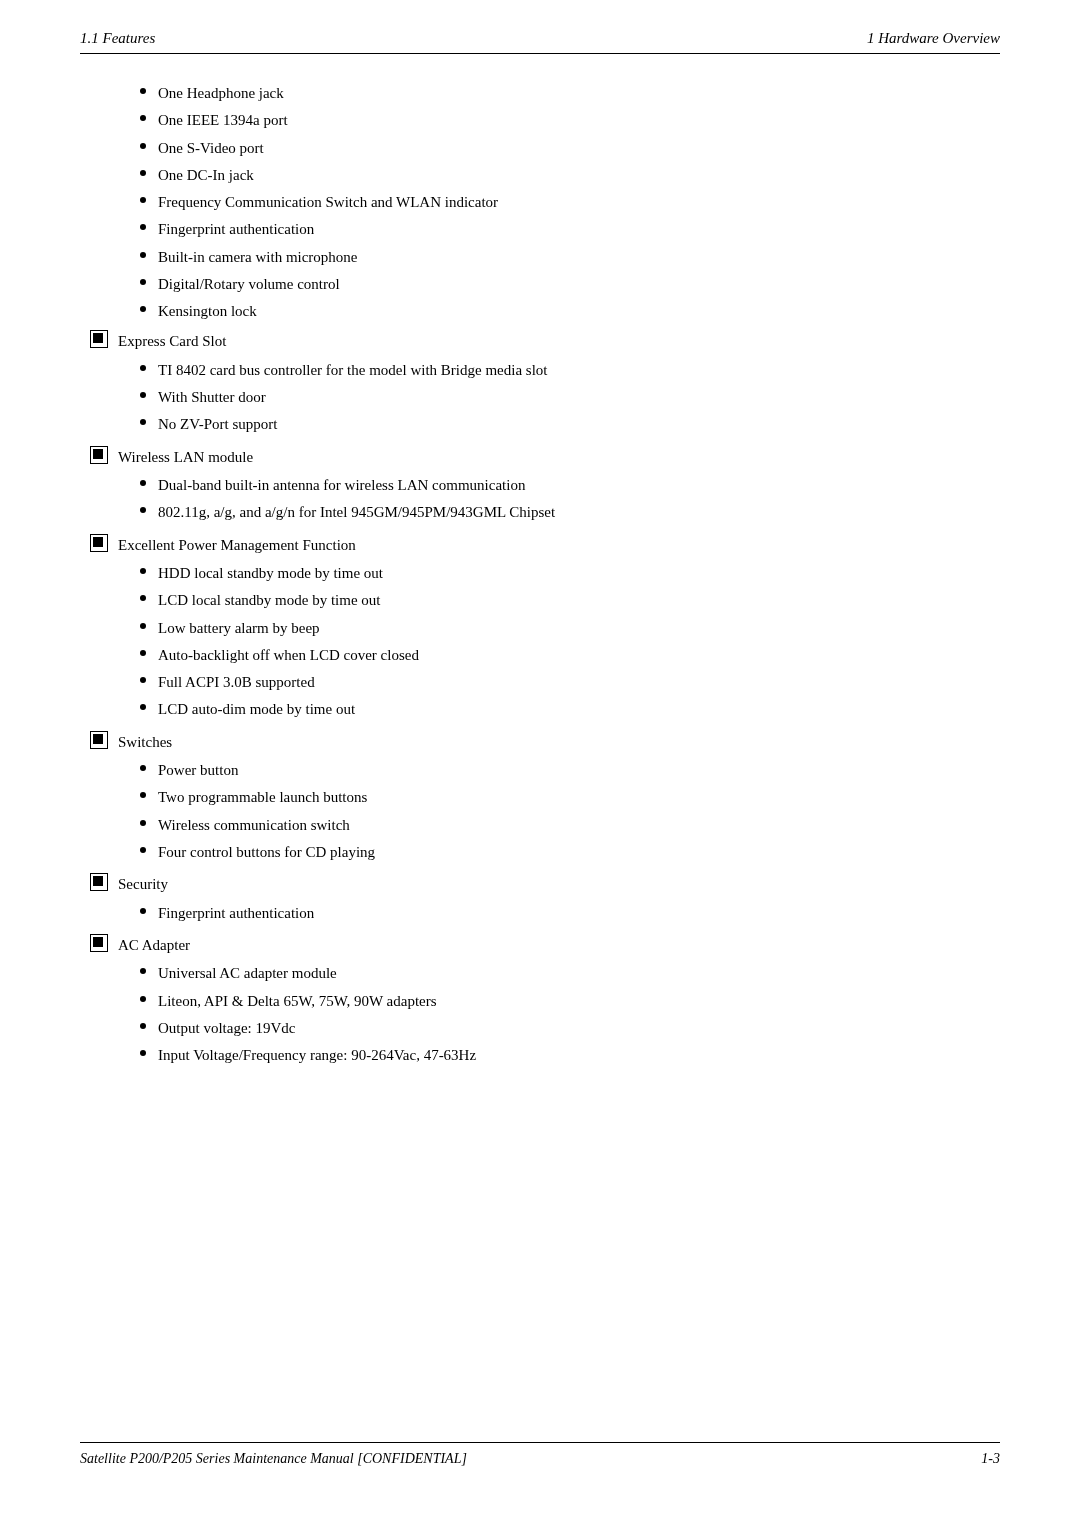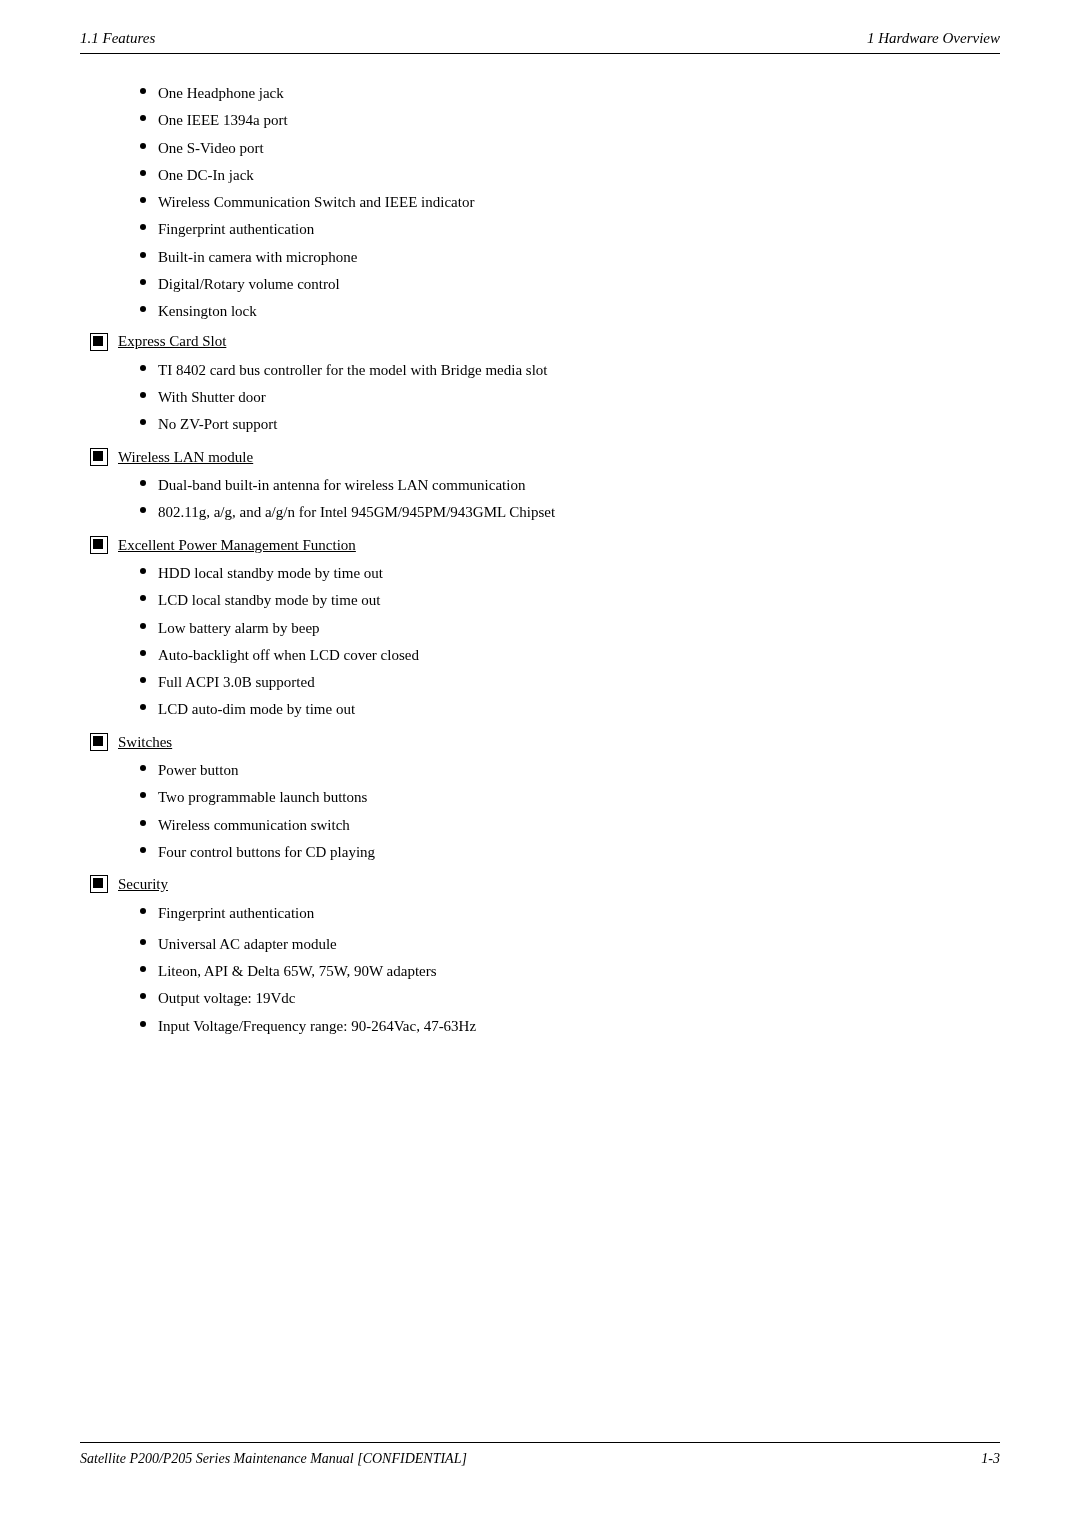"Wireless Communication Switch and IEEE" span.bullet-text { text: Wireless Communication Switch and IEEE -> Frequency Communication Switch and WLAN }
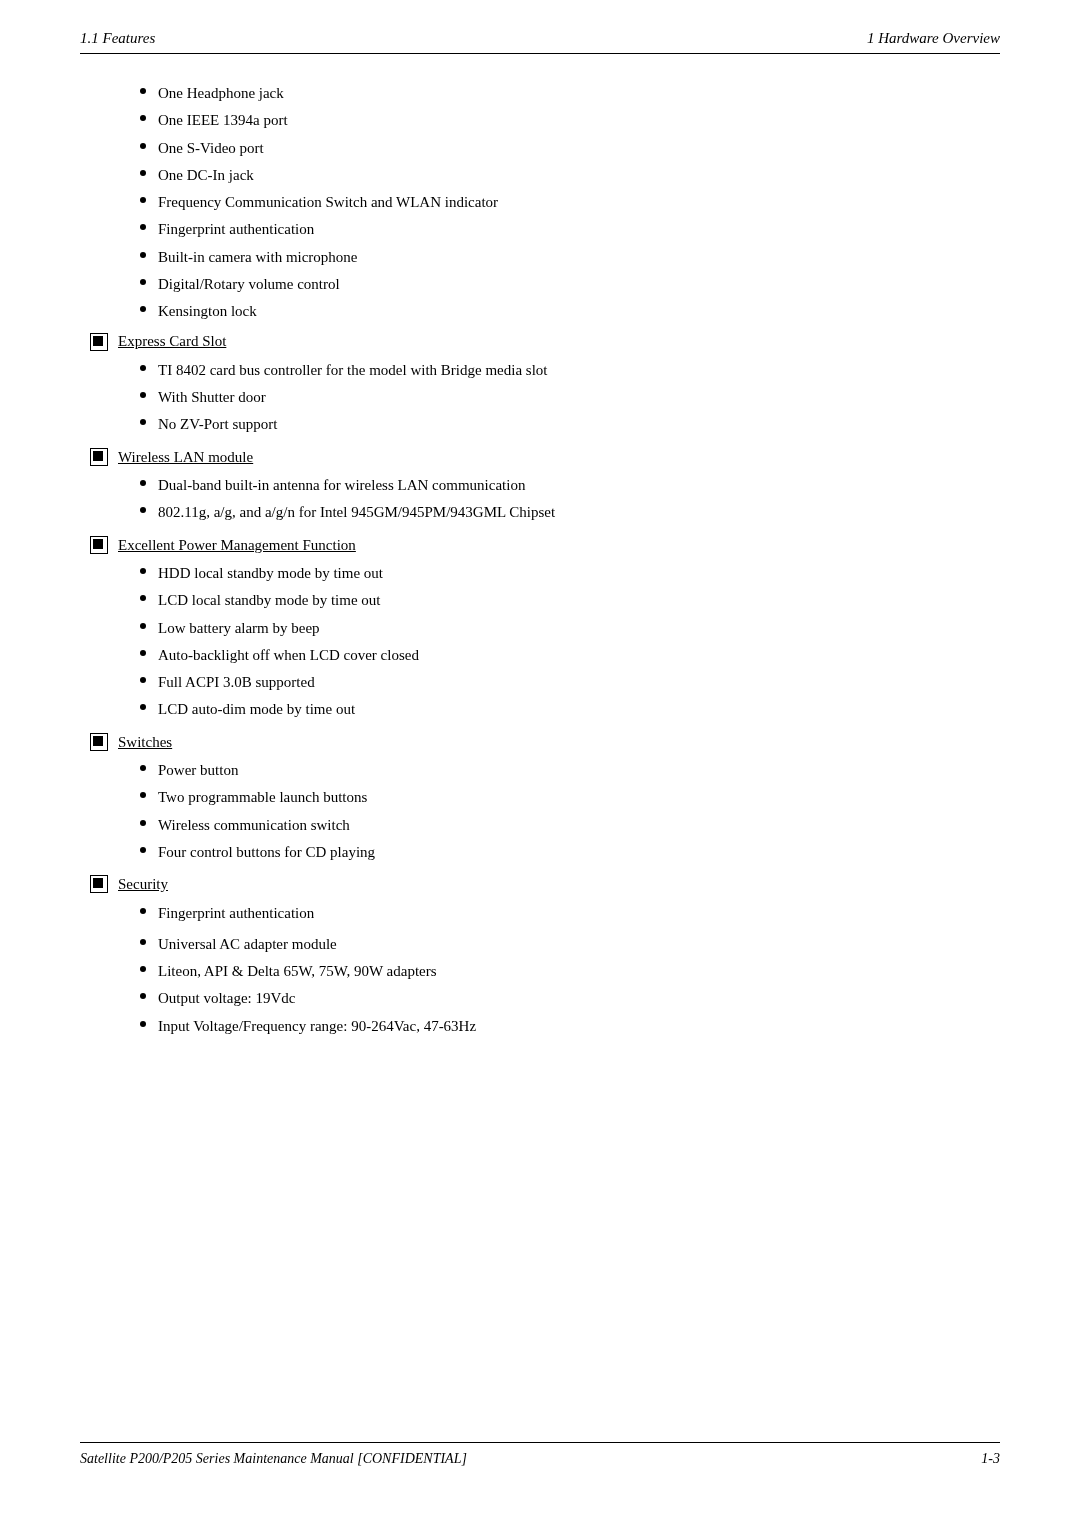"Express Card Slot" .checkbox-item { align-items: center -> flex-start; text-decoration: underline -> none }
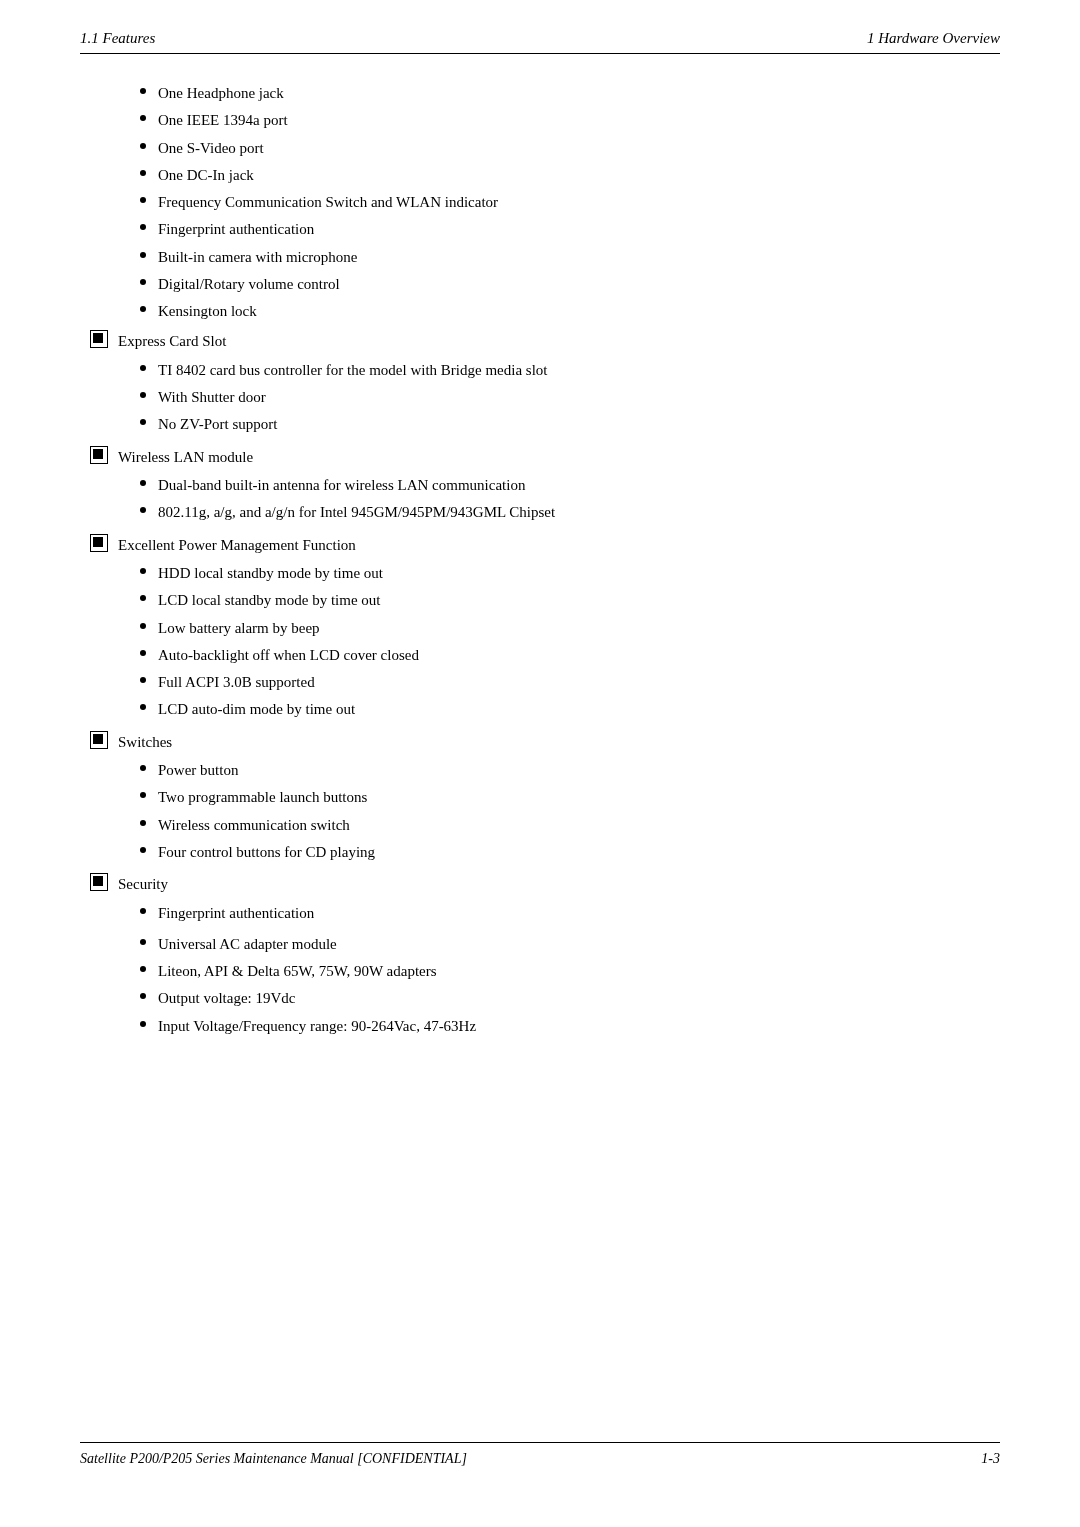"AC Adapter" li.checkbox-item { html: none -> <li> <span></span> <span>AC Adapter</span> </li> }
